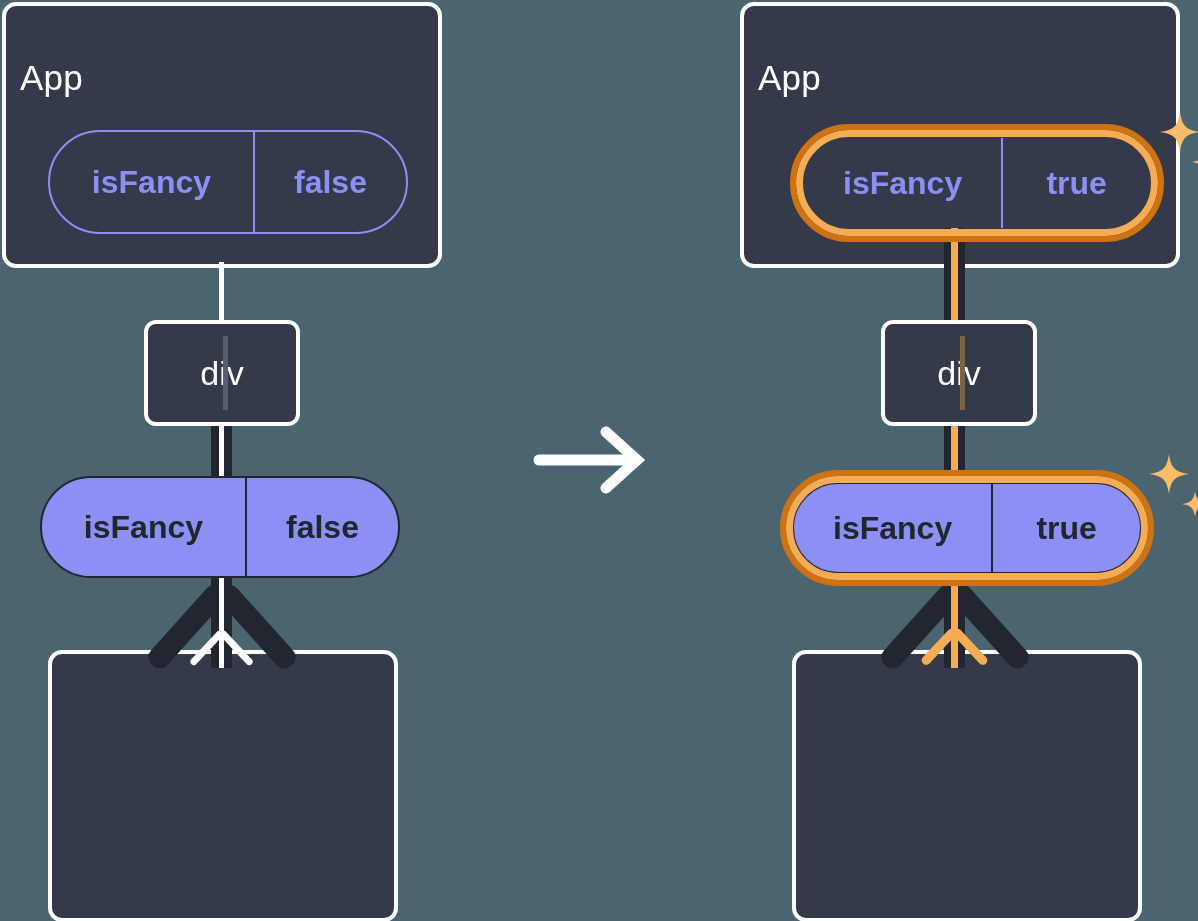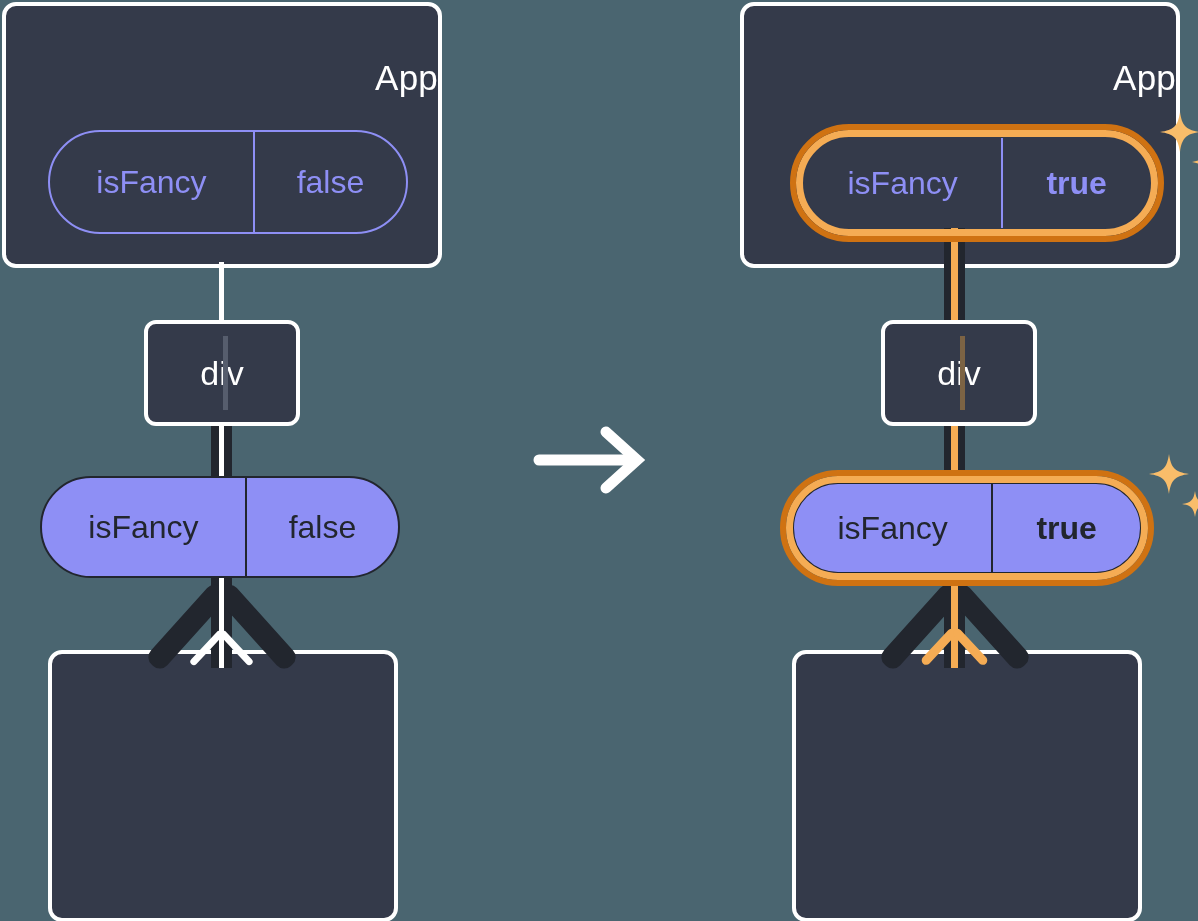"App" .comp-title { padding-left: none -> 14px; text-align: right -> left }
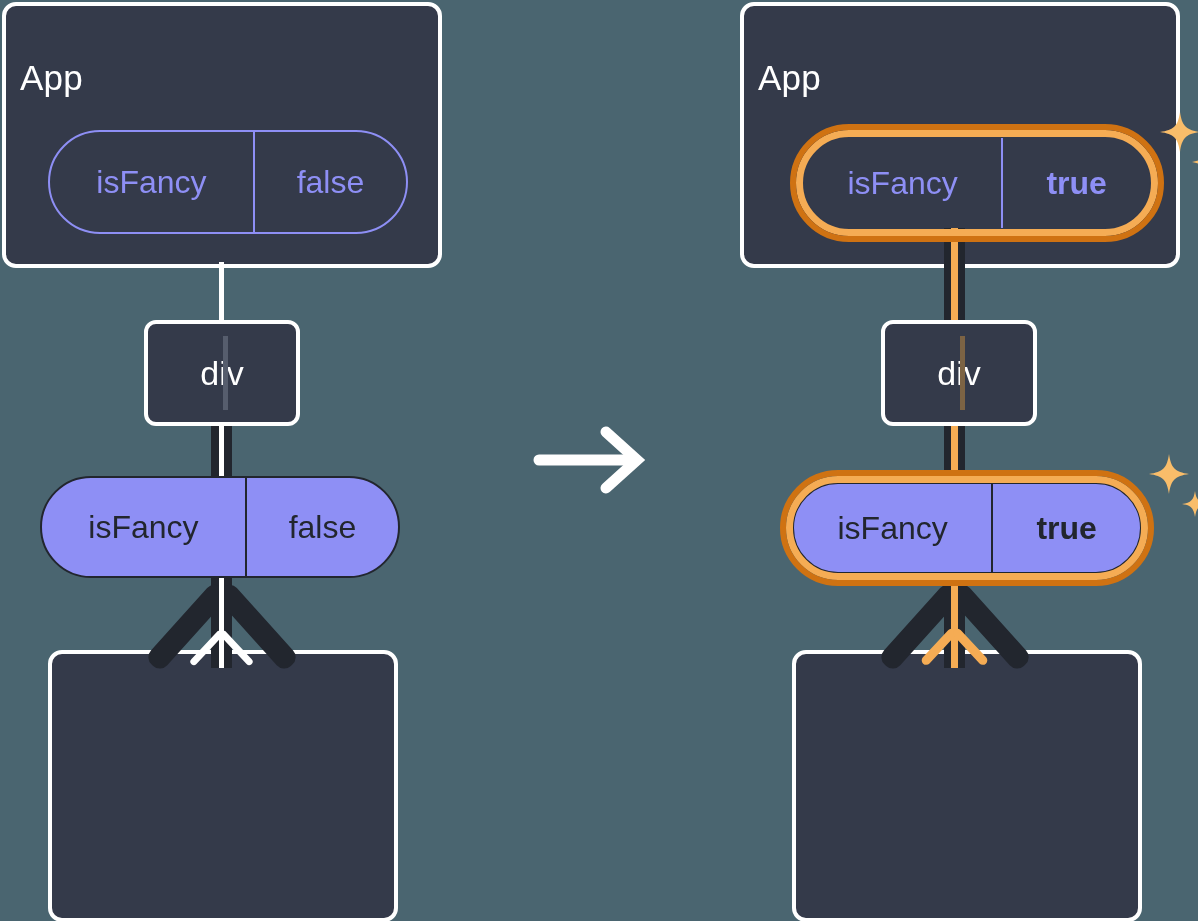"isFancy" .pill .cell { font-weight: none -> bold }
